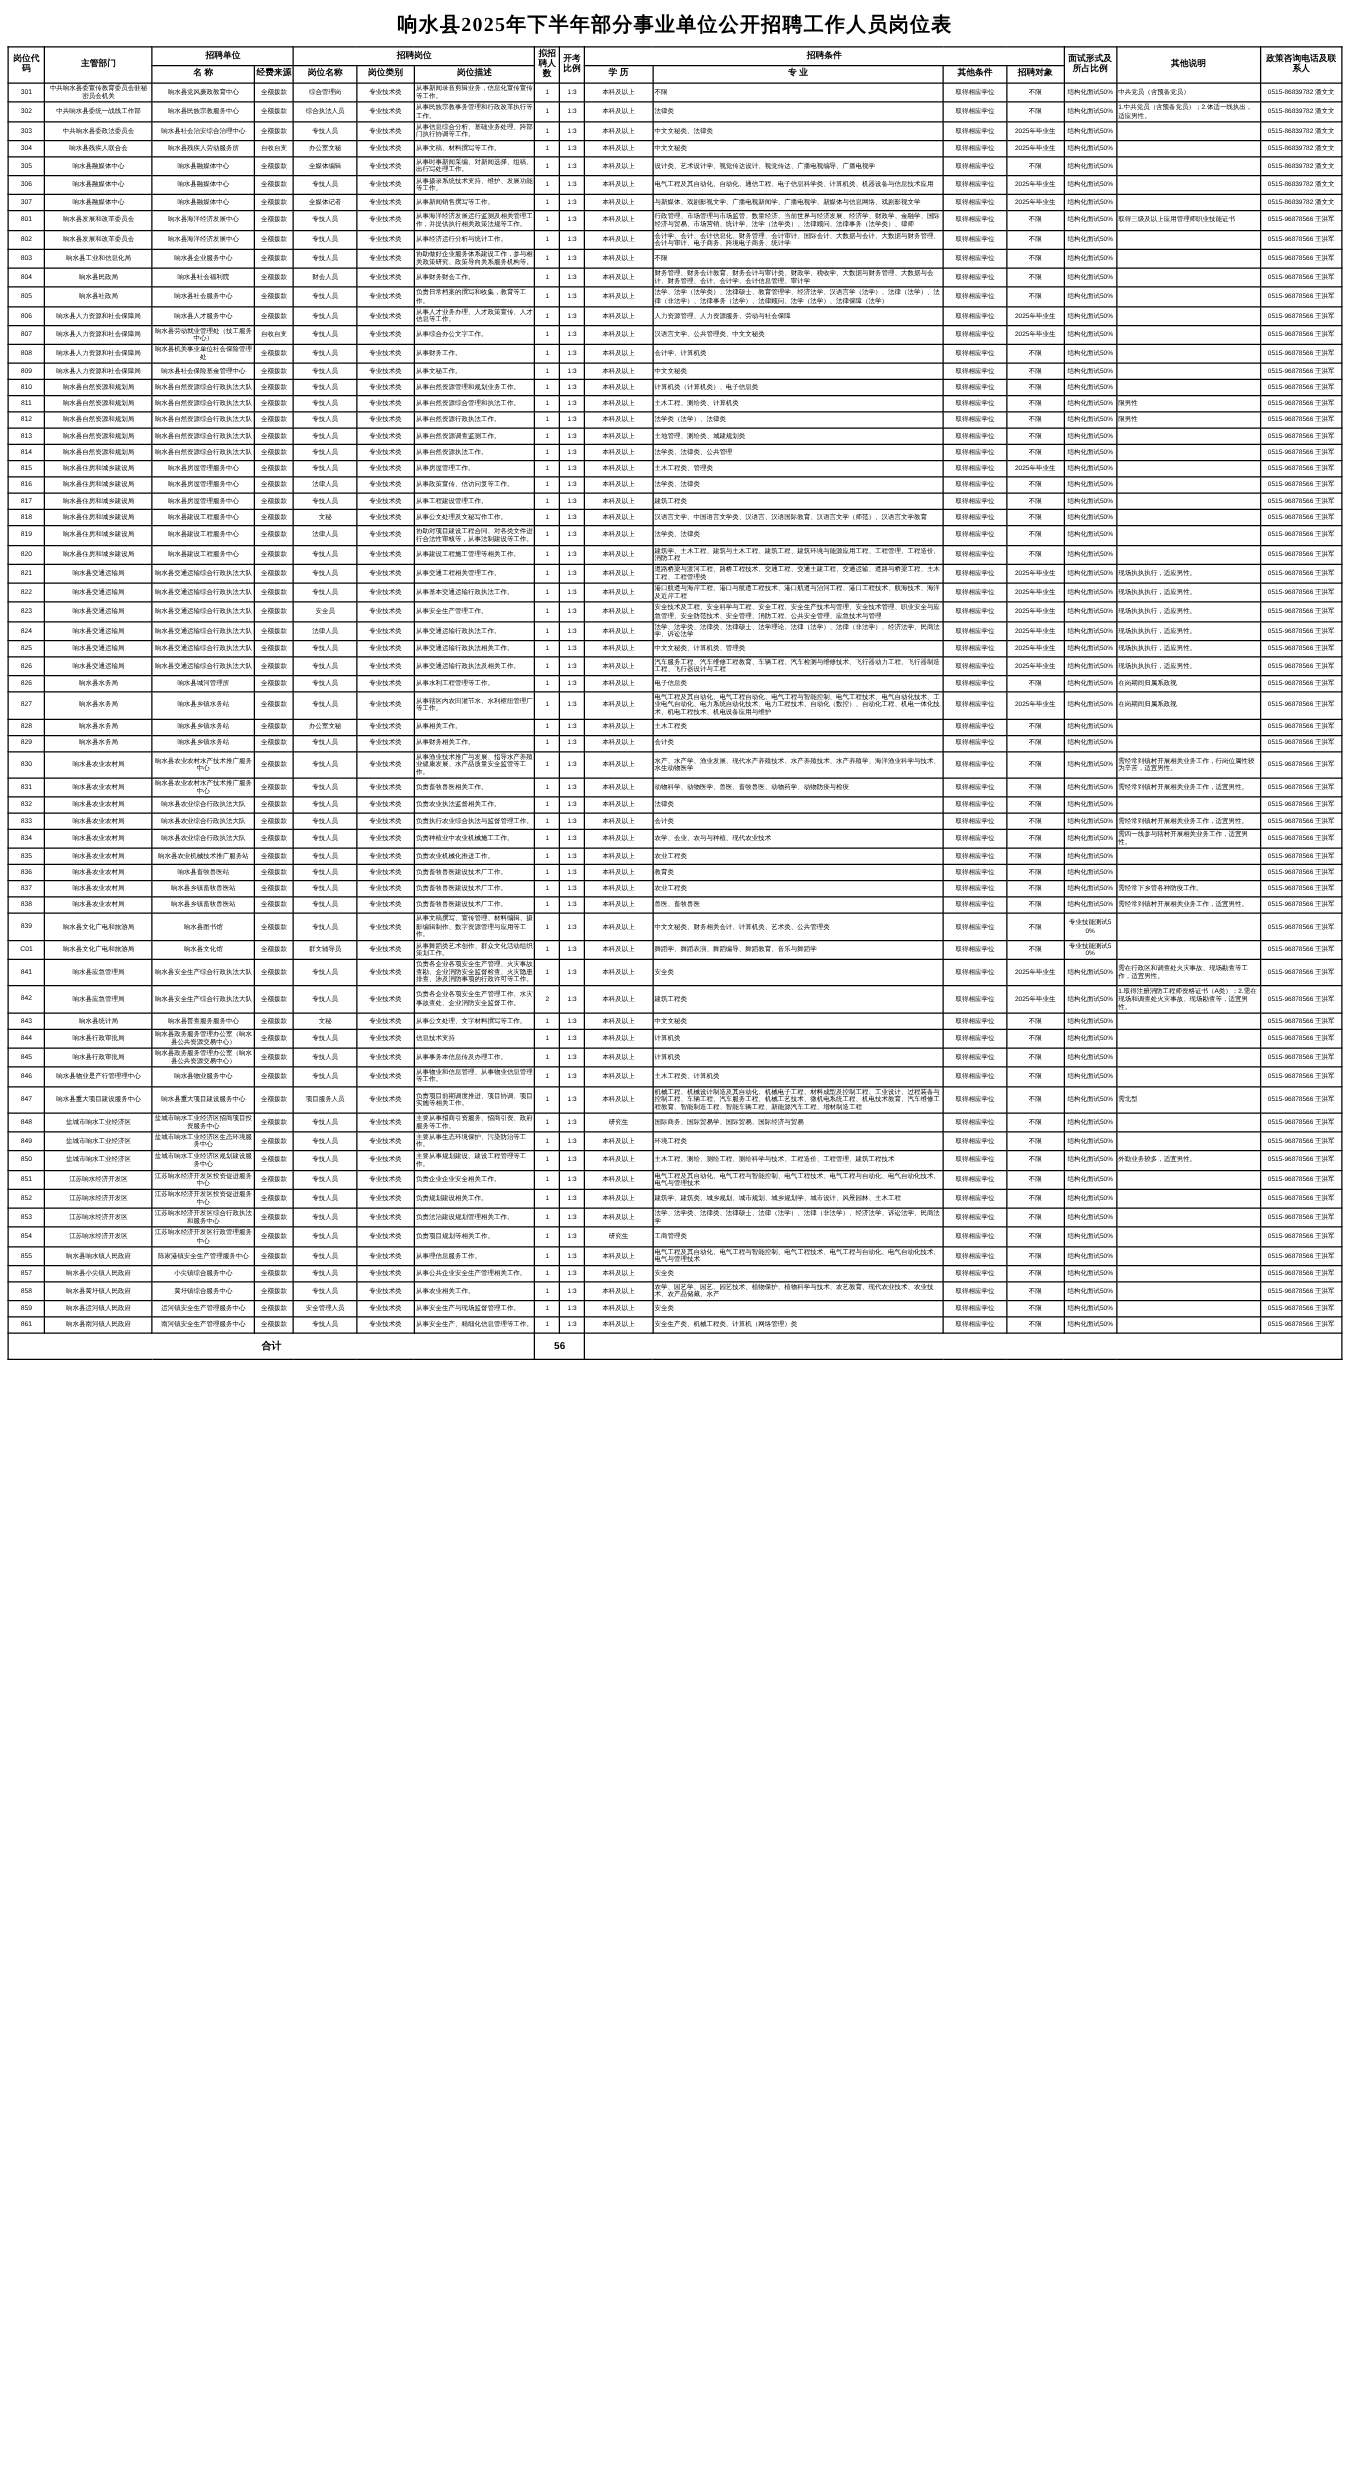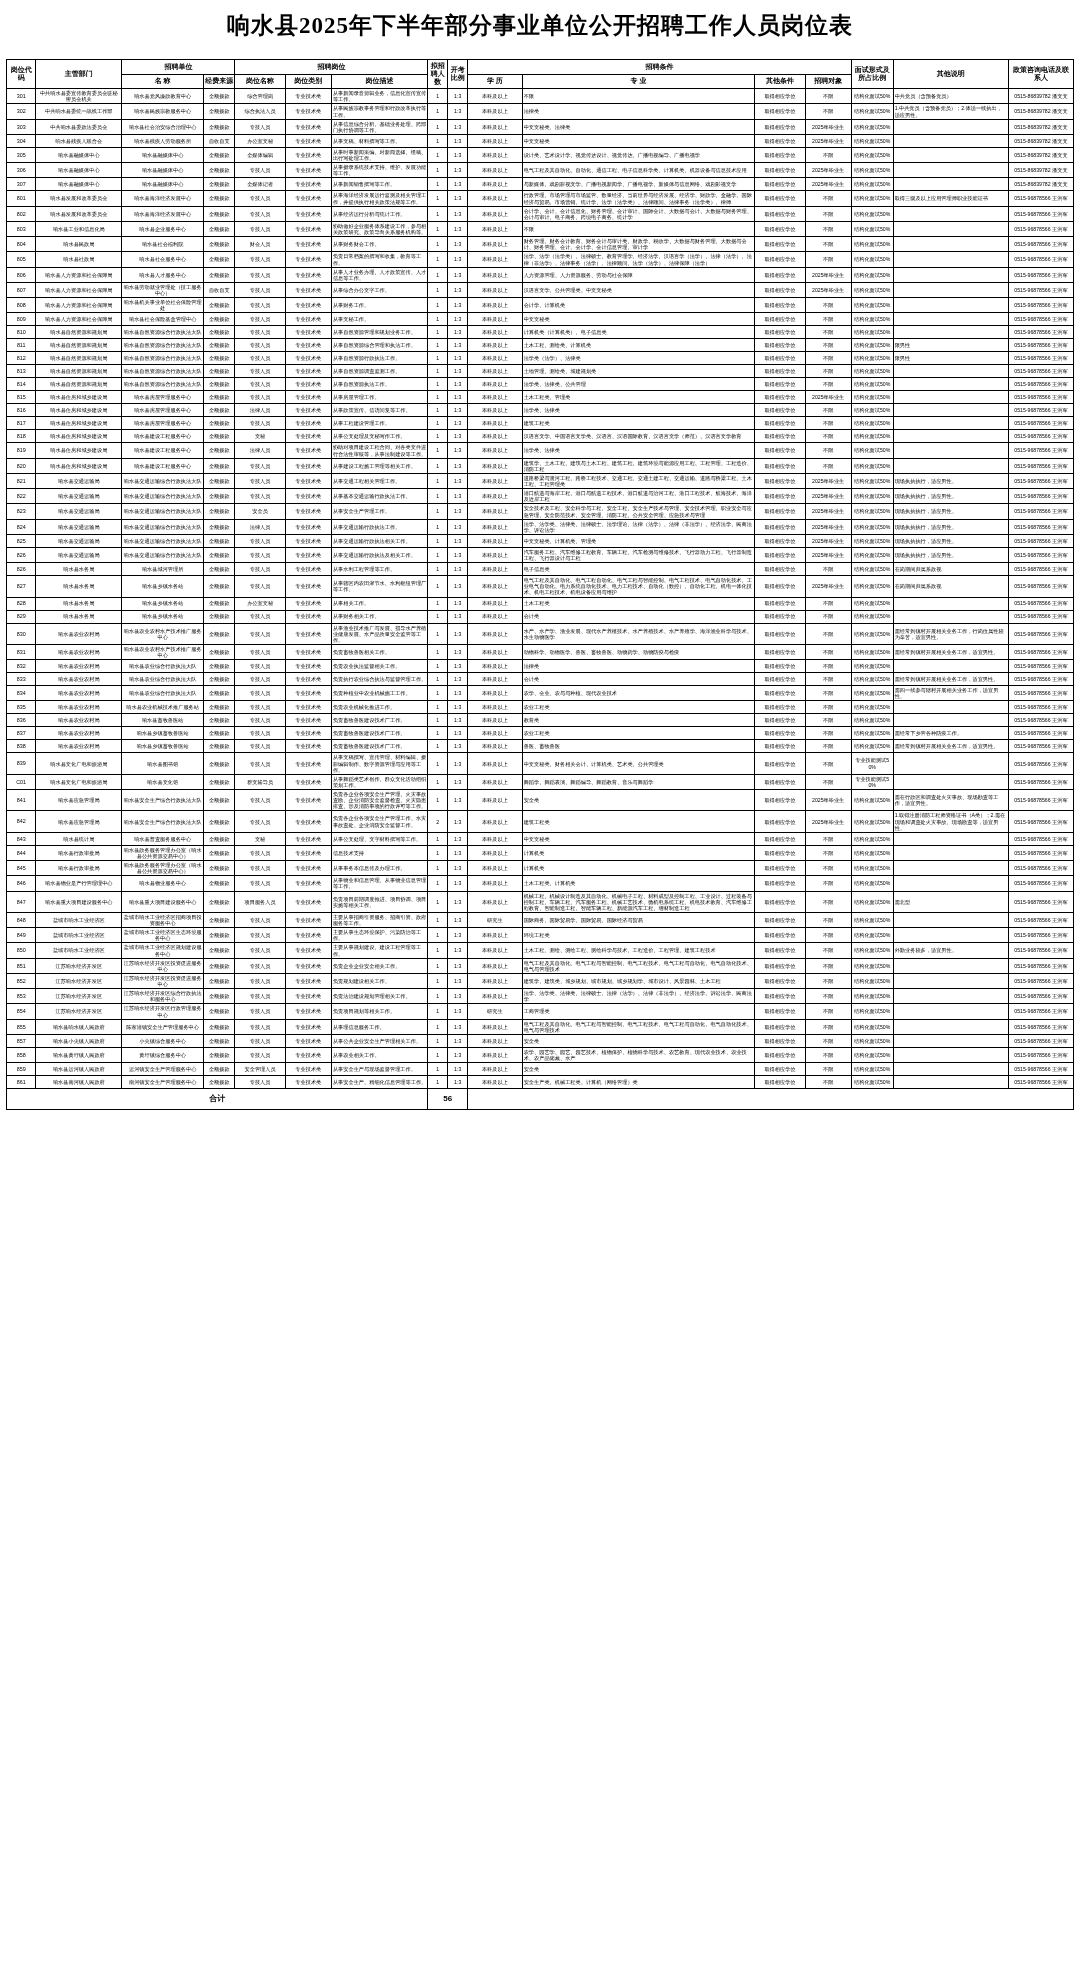"响水县2025年下半年部分事业单位公开招聘工作人员岗位表" #title { font-size: 23px -> 16px; margin: 2px 0 18px 0 -> 2px 0 6px 0 }
